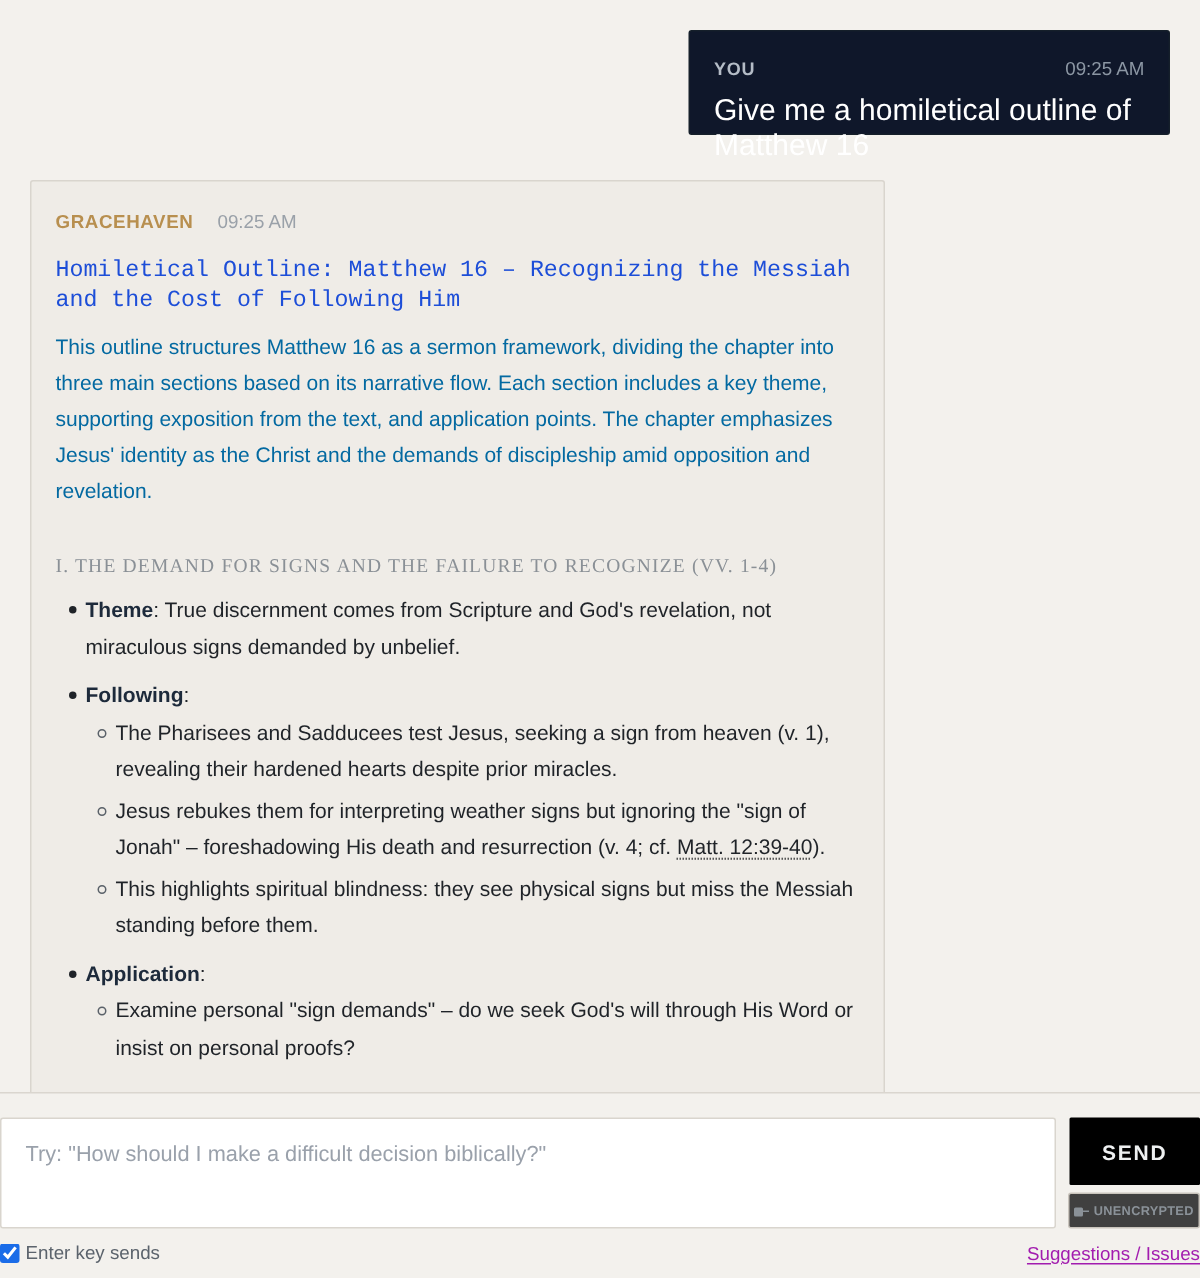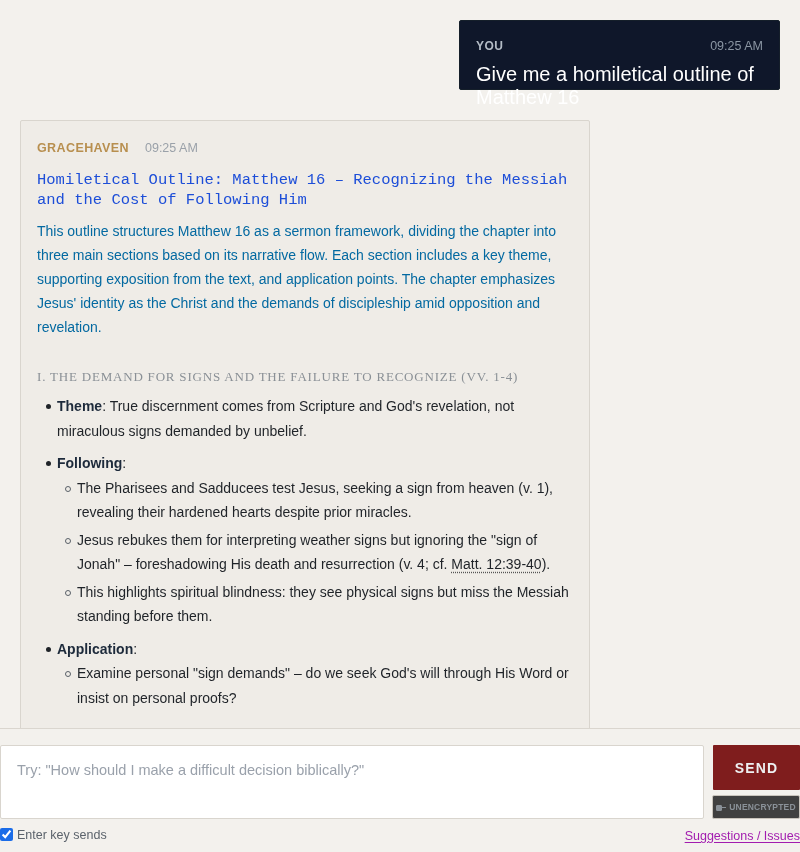"SEND" .send-btn { background: #7f1d1d -> #000000 }
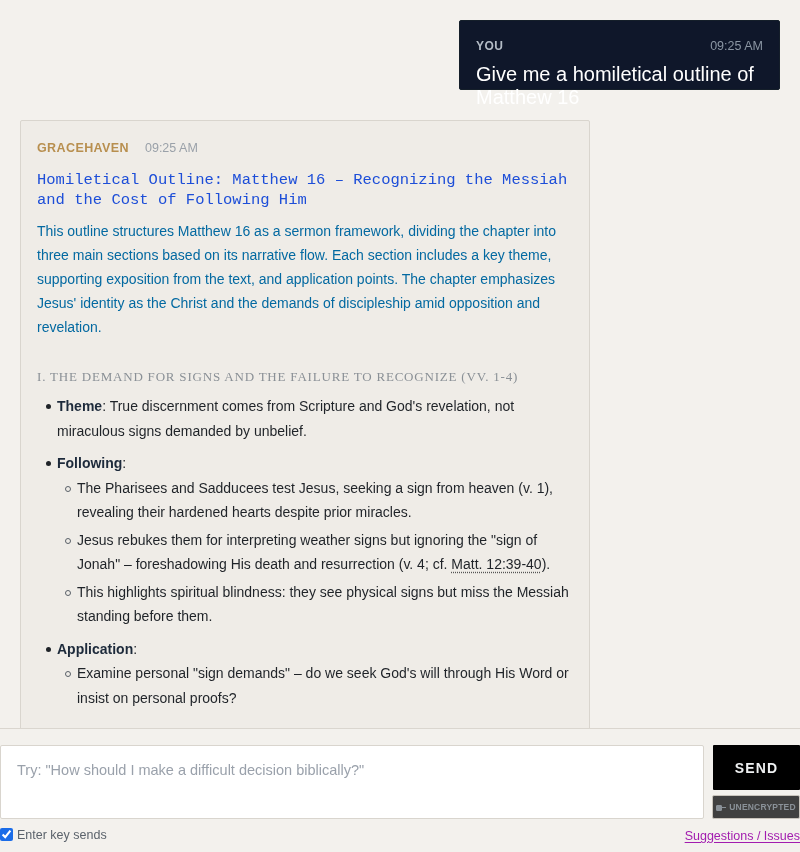"Enter key sends" .enter-row { align-items: none -> center }
